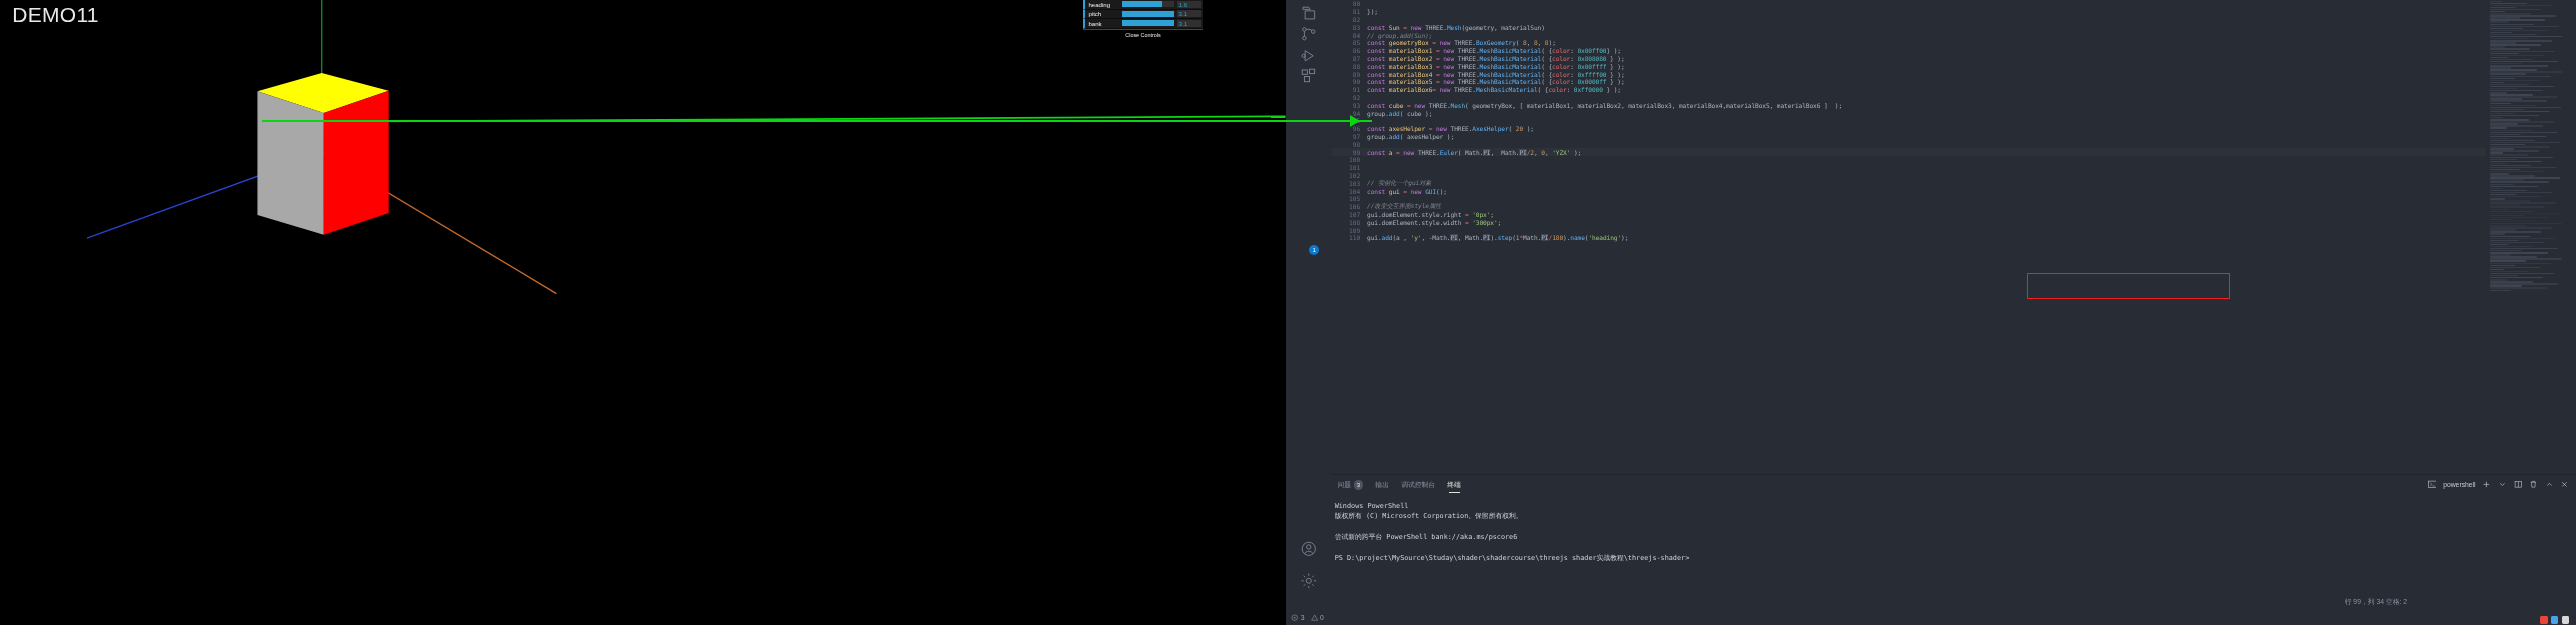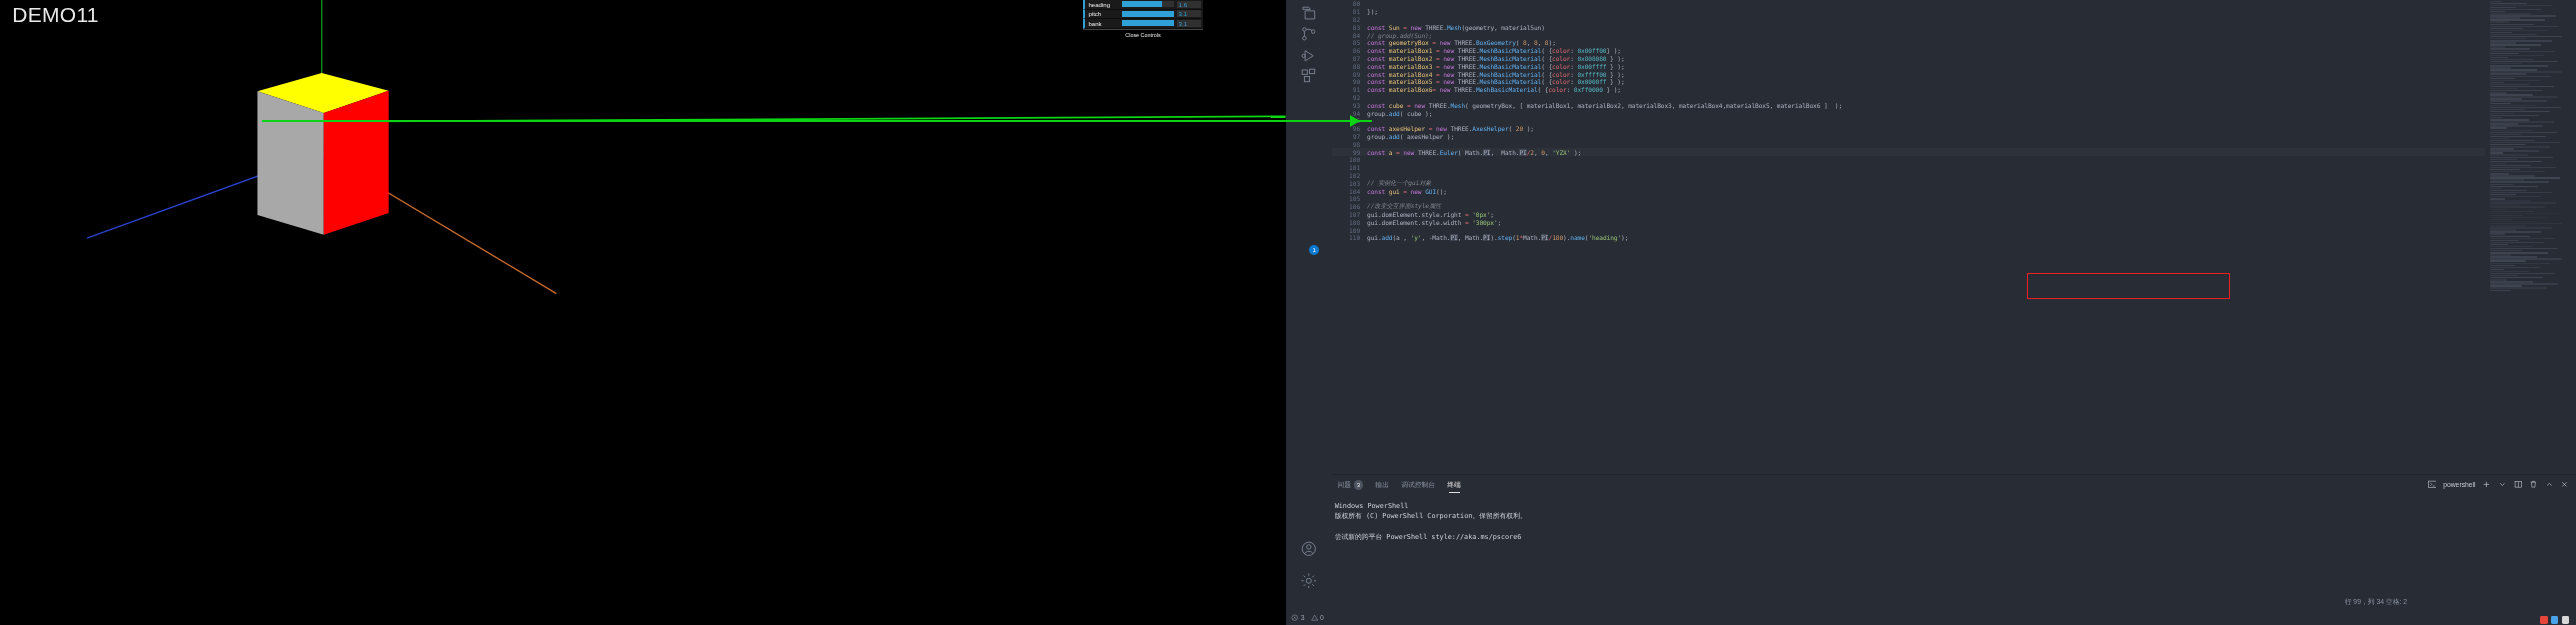"版权所有 (C) PowerShell Corporation。保留所有权利。" div { text: PowerShell -> Microsoft }
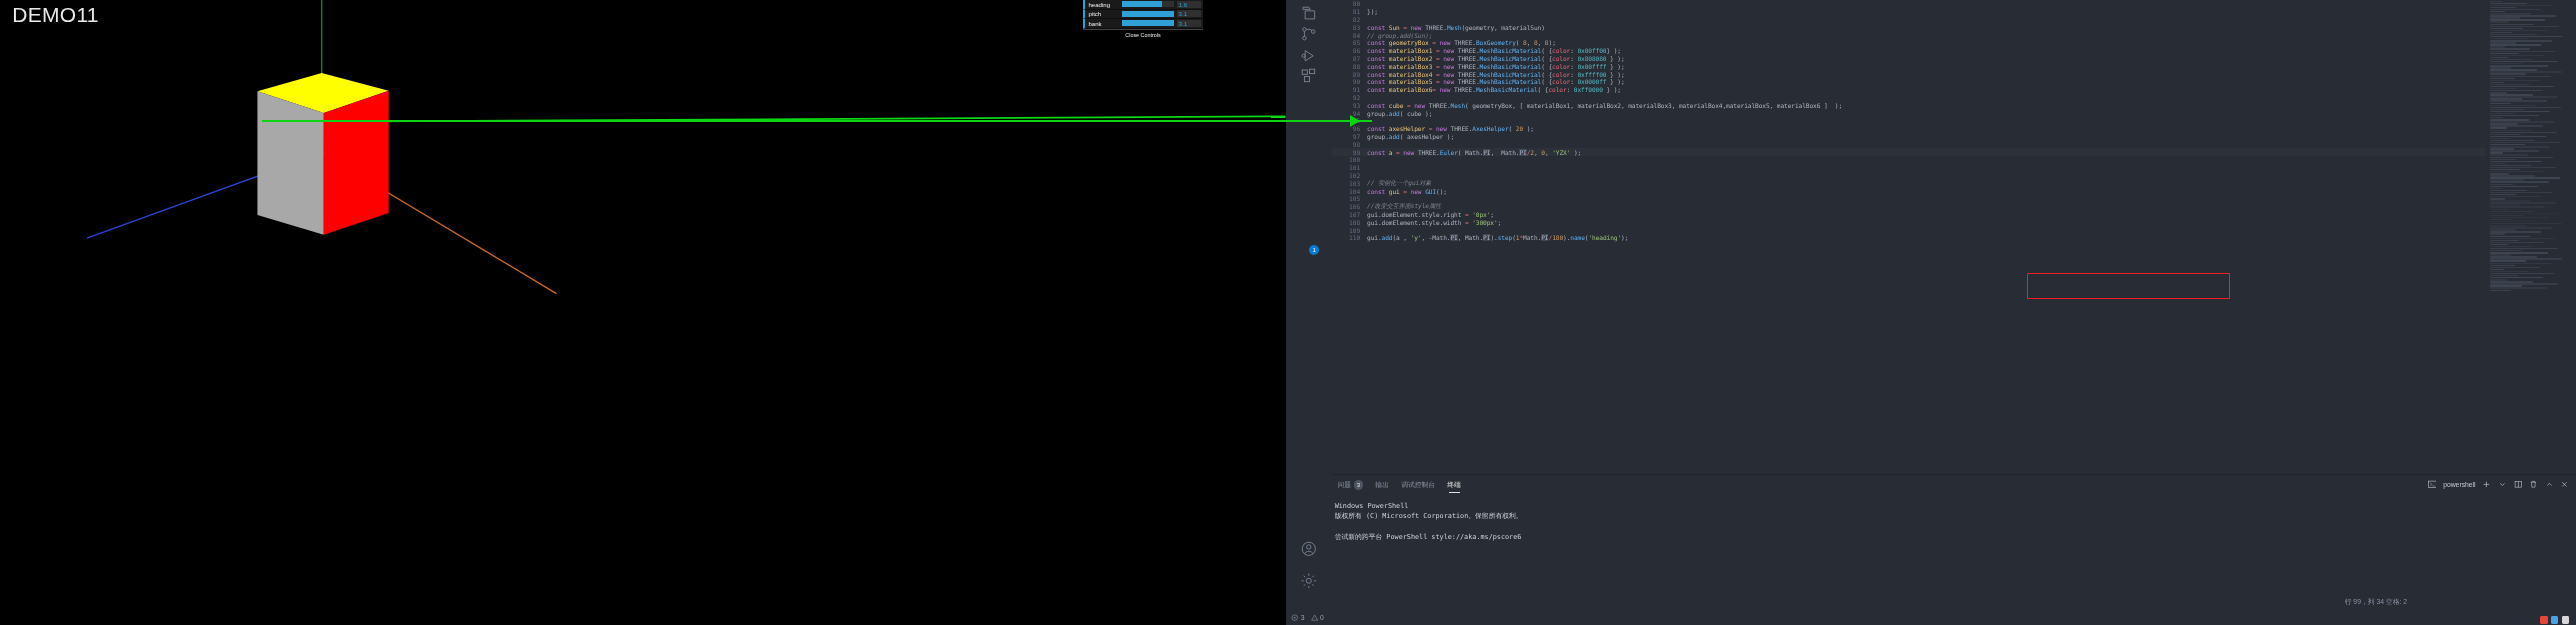"尝试新的跨平台 PowerShell" div { text: style://aka.ms/pscore6 -> bank://aka.ms/pscore6 }
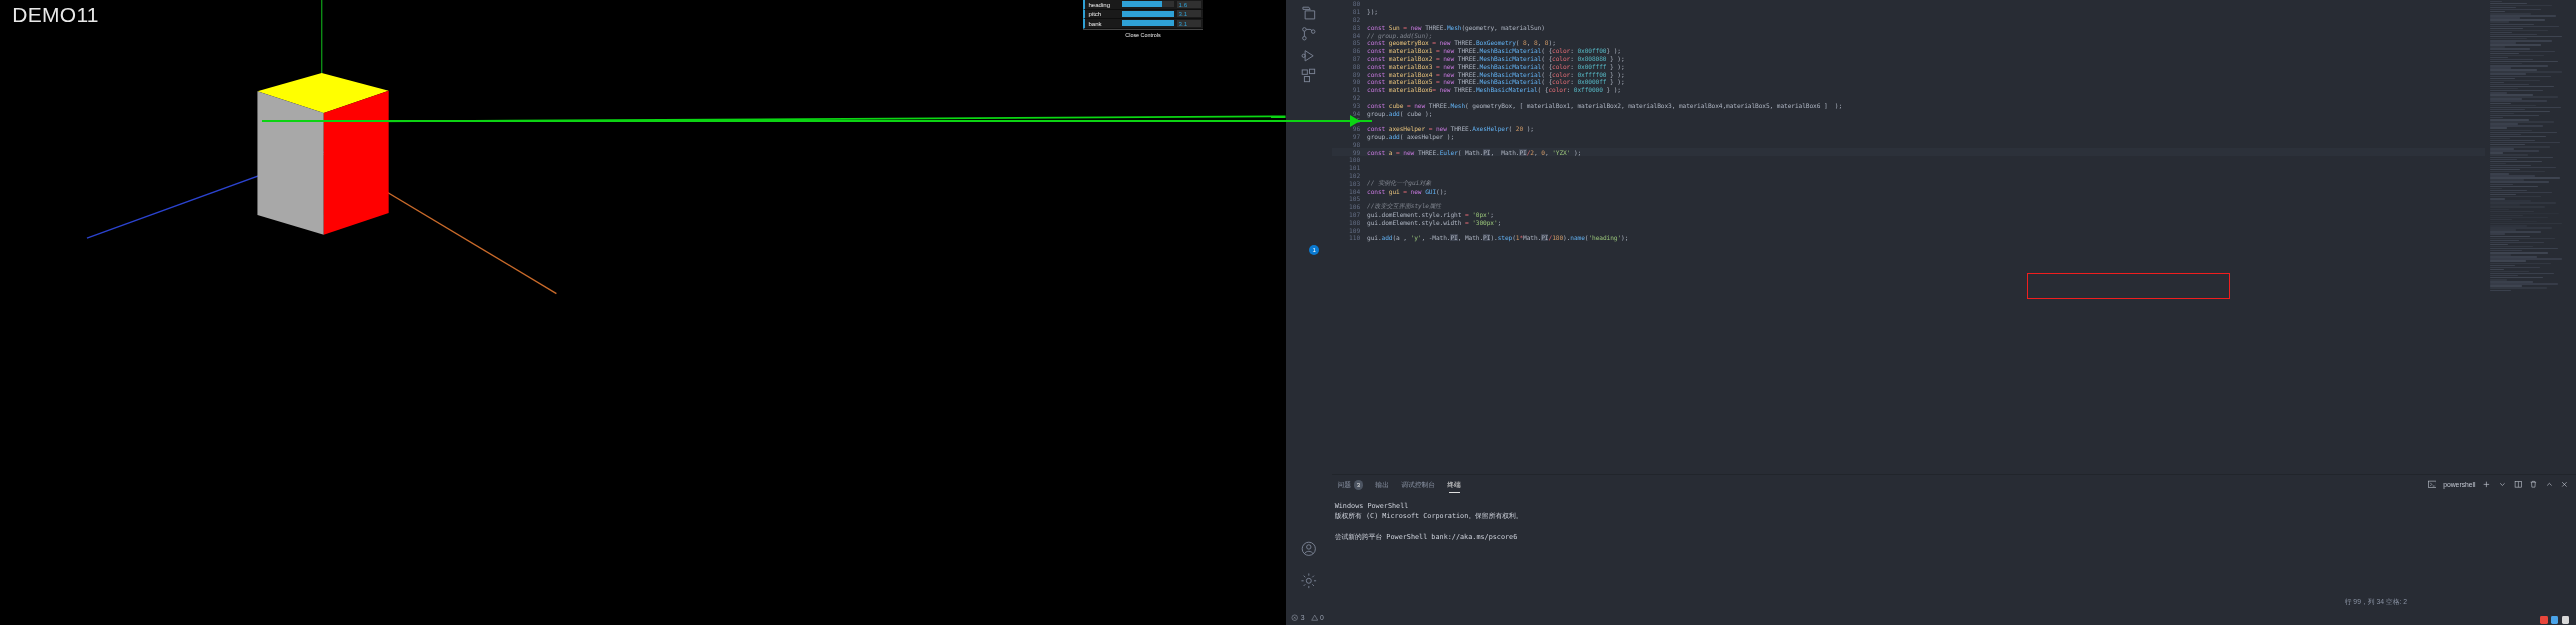"PS" div { html: none -> <div>PS D:\project\MySource\Studay\shader\shadercourse\threejs shader实战教程\threejs-shader&gt;</div> }
